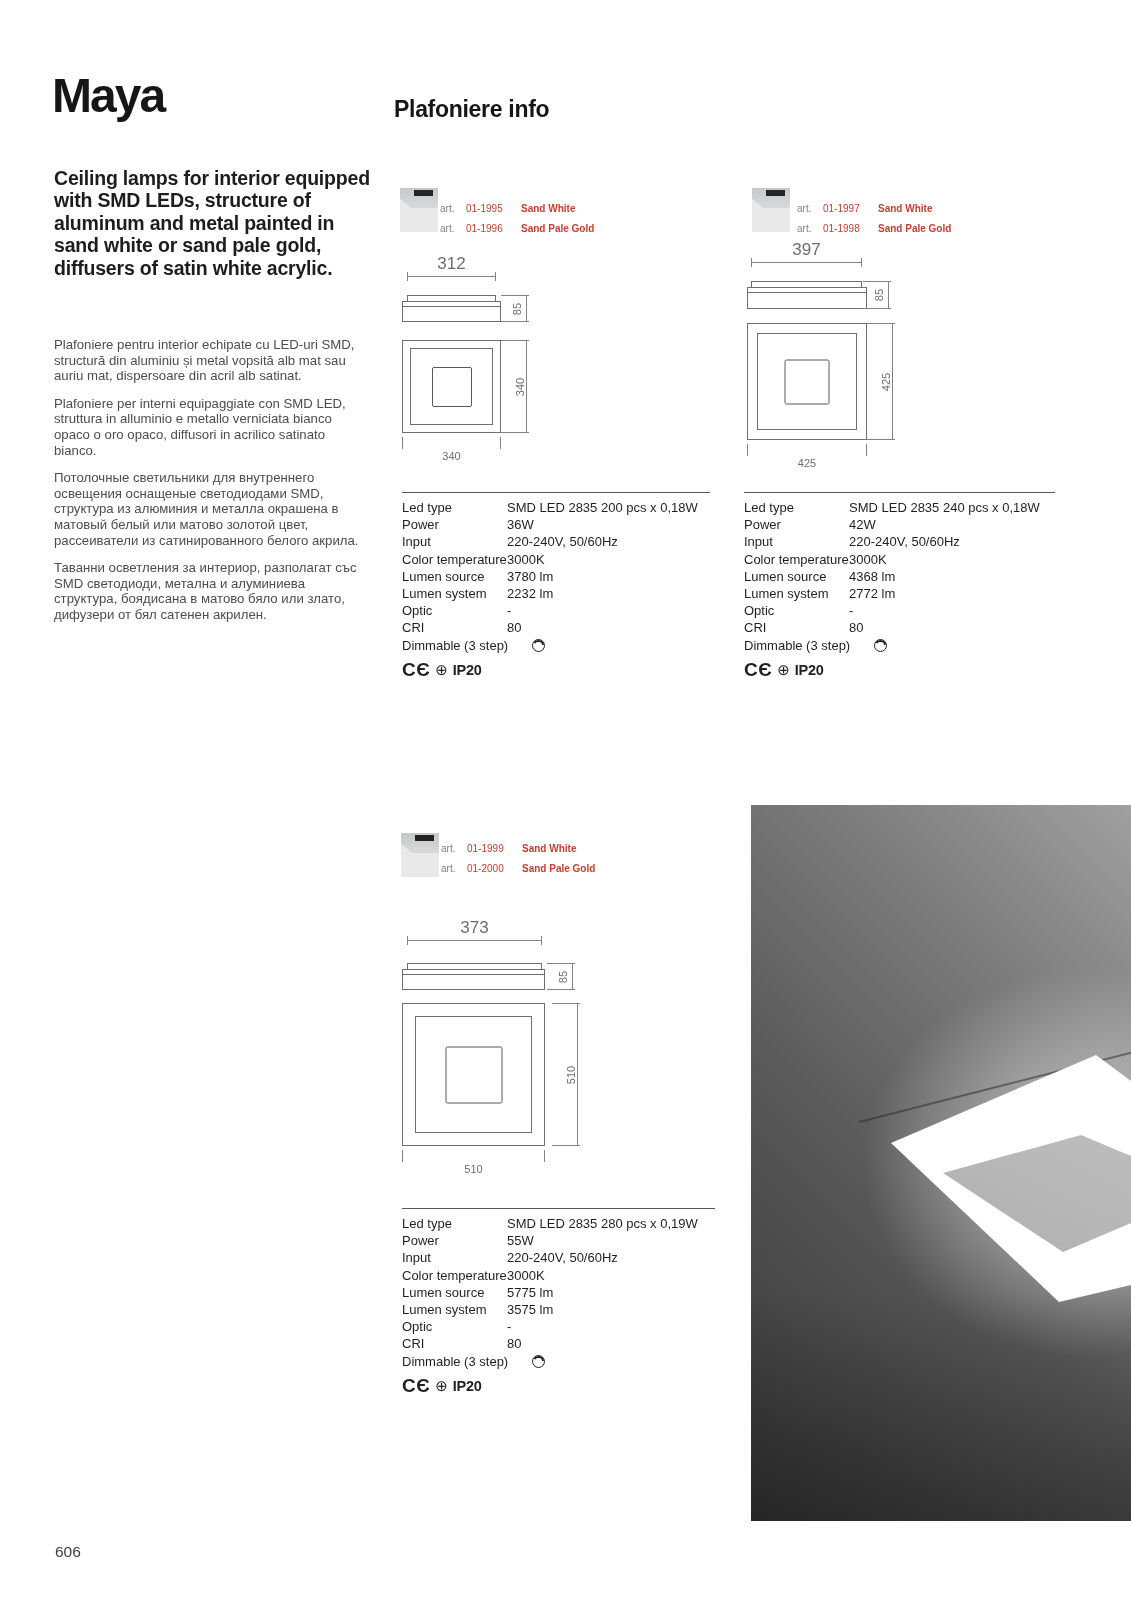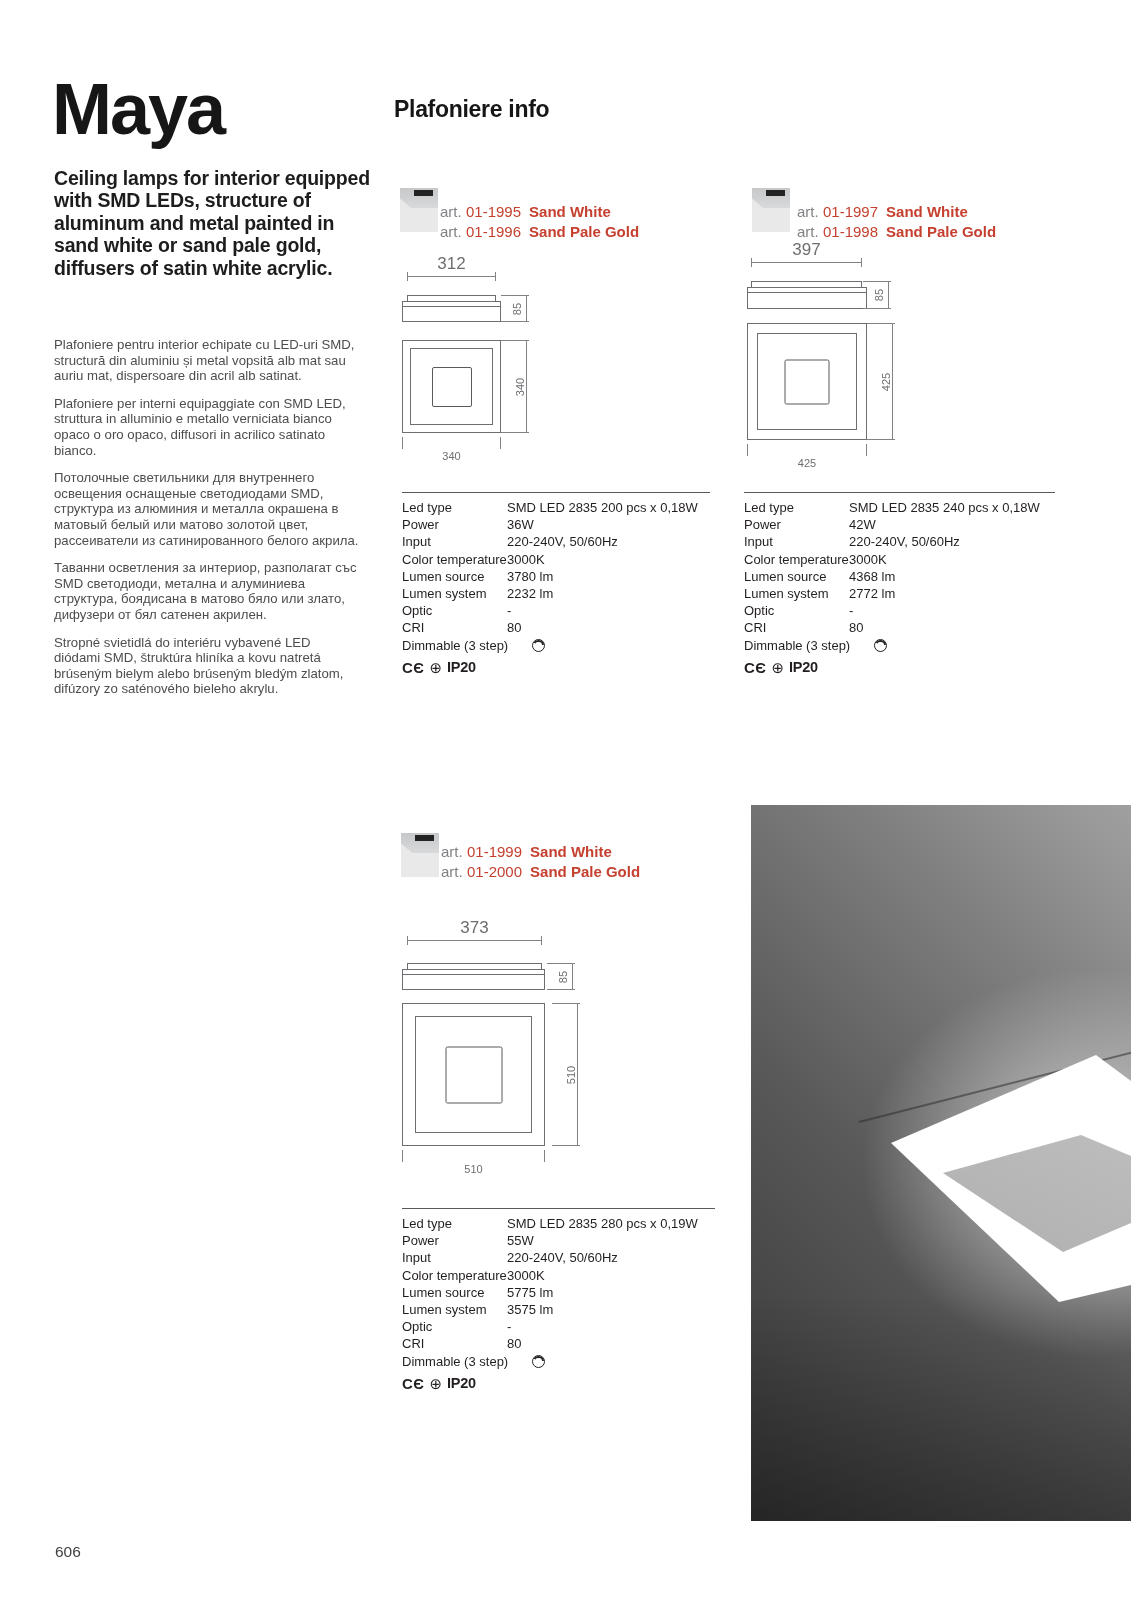"Maya" .brand { font-size: 72px -> 48px }
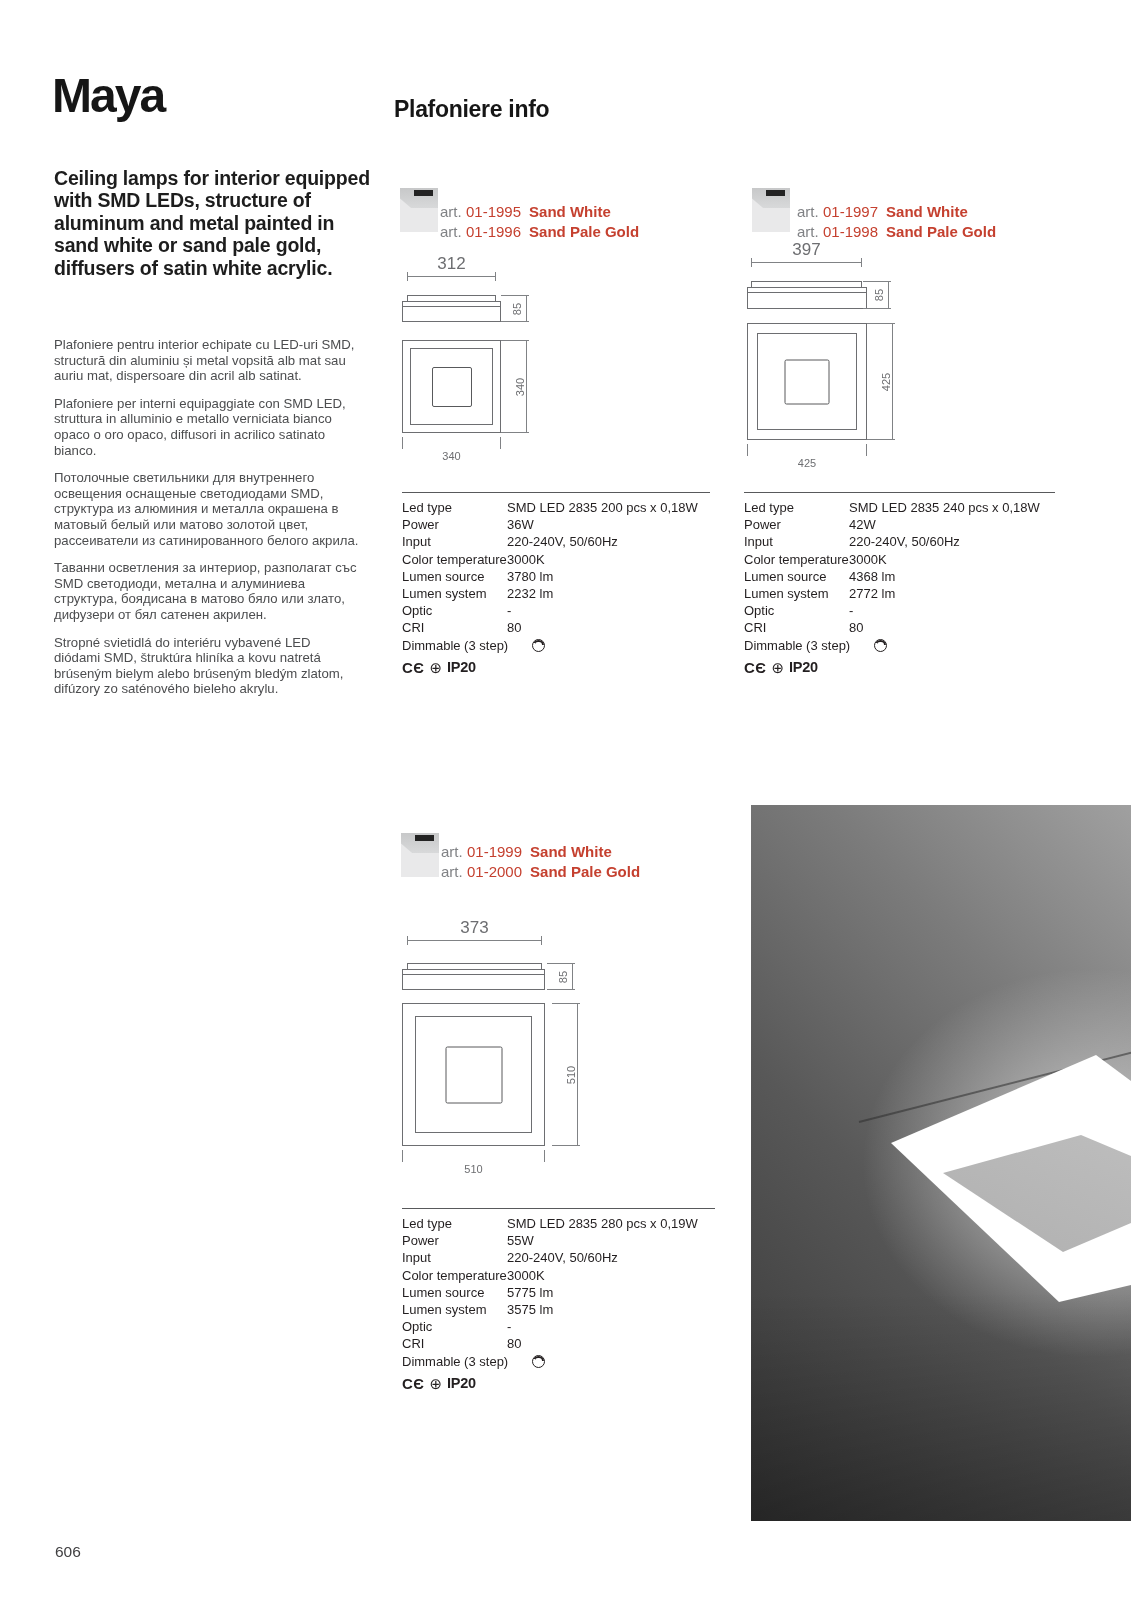"art." .art { font-size: 15px -> 10px }
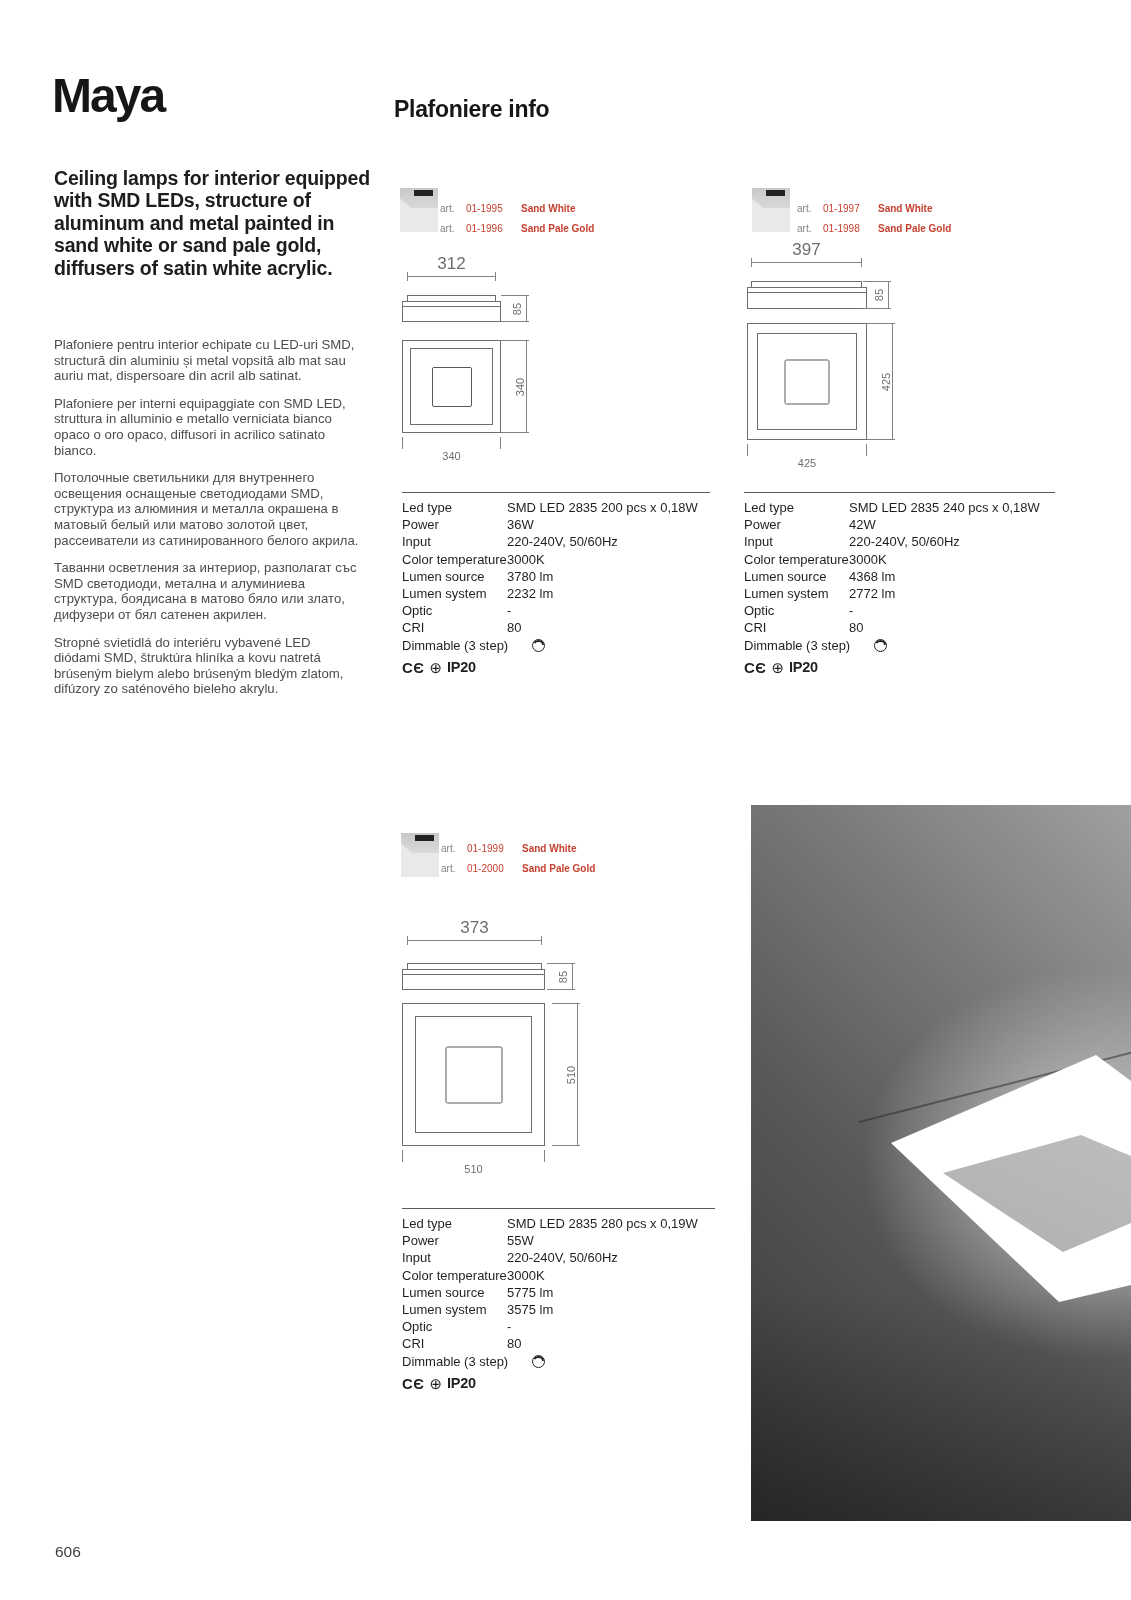"Stropné svietidlá do interiéru vybavené" p { html: <p>Stropné svietidlá do interiéru vybavené LED diódami SMD, štruktúra hliníka a kovu natretá brúseným bielym alebo brúseným bledým zlatom, difúzory zo saténového bieleho akrylu.</p> -> none }
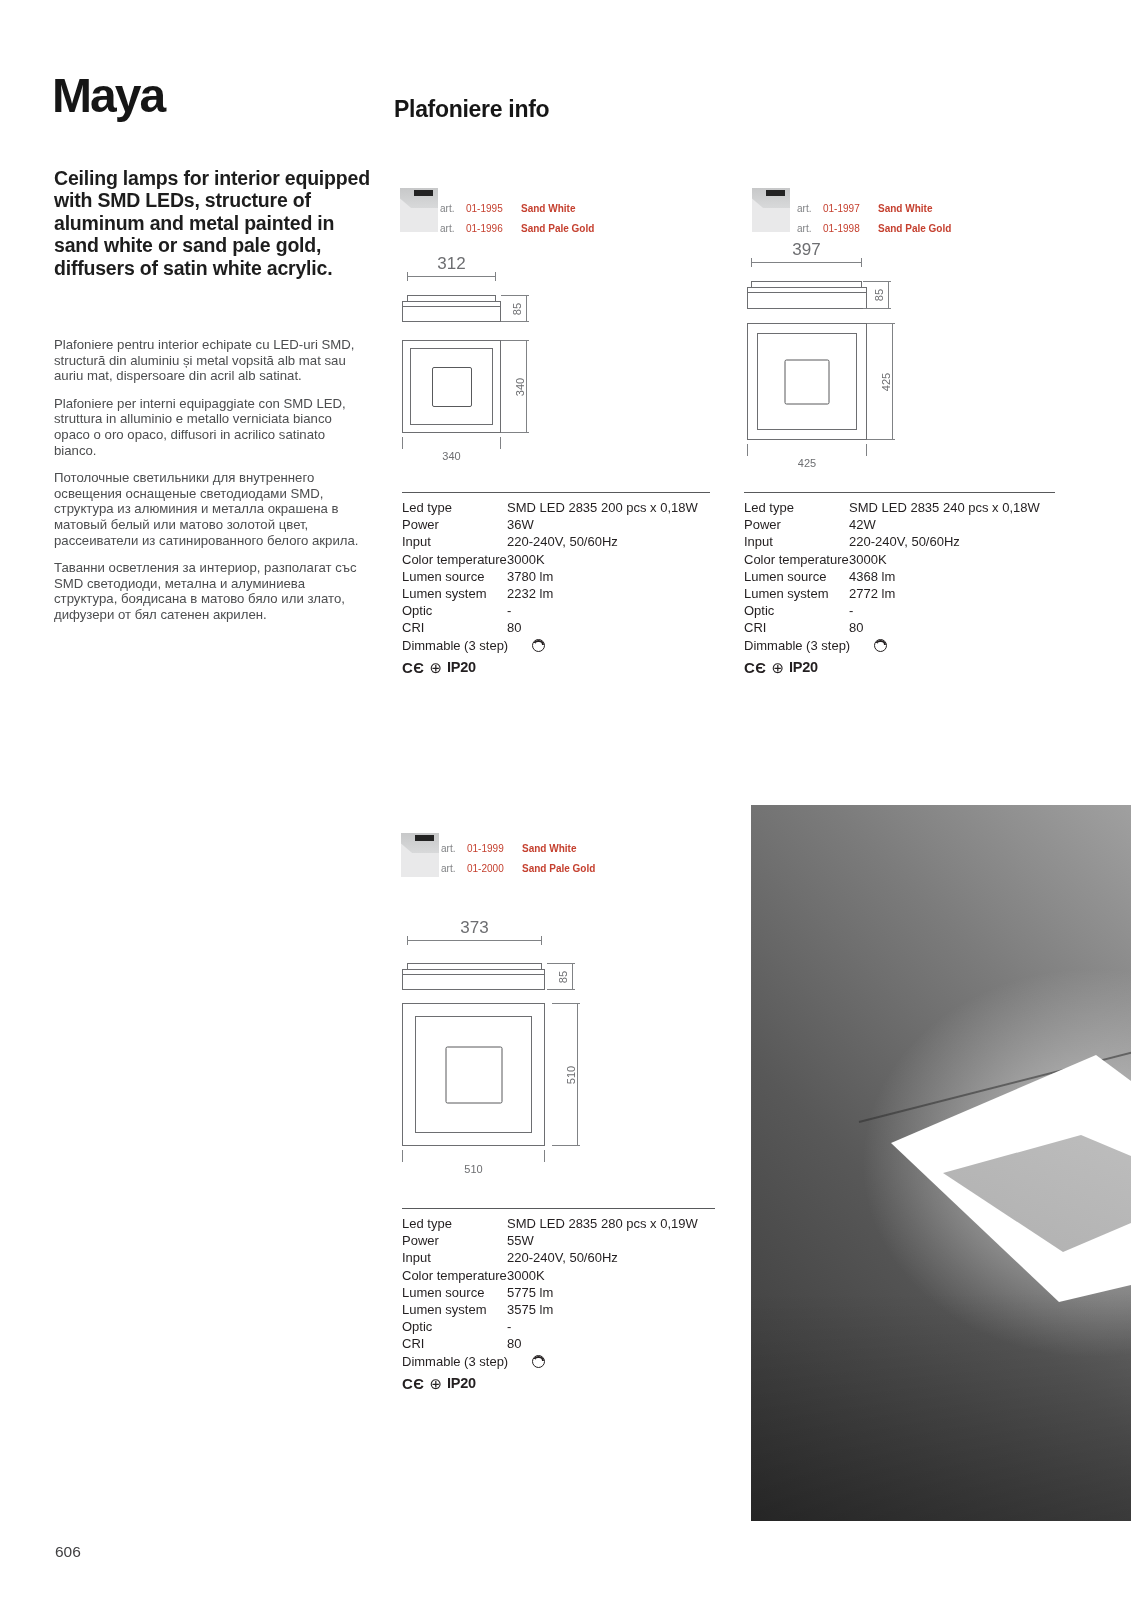"CЄ" .certs .ce { font-size: 15px -> 19px }
